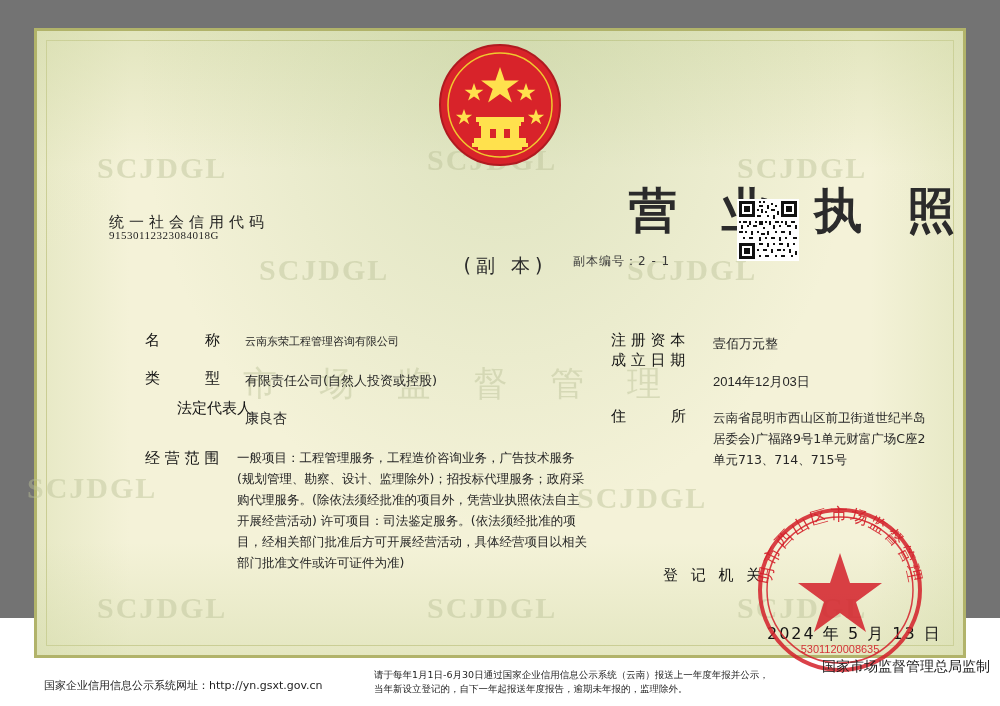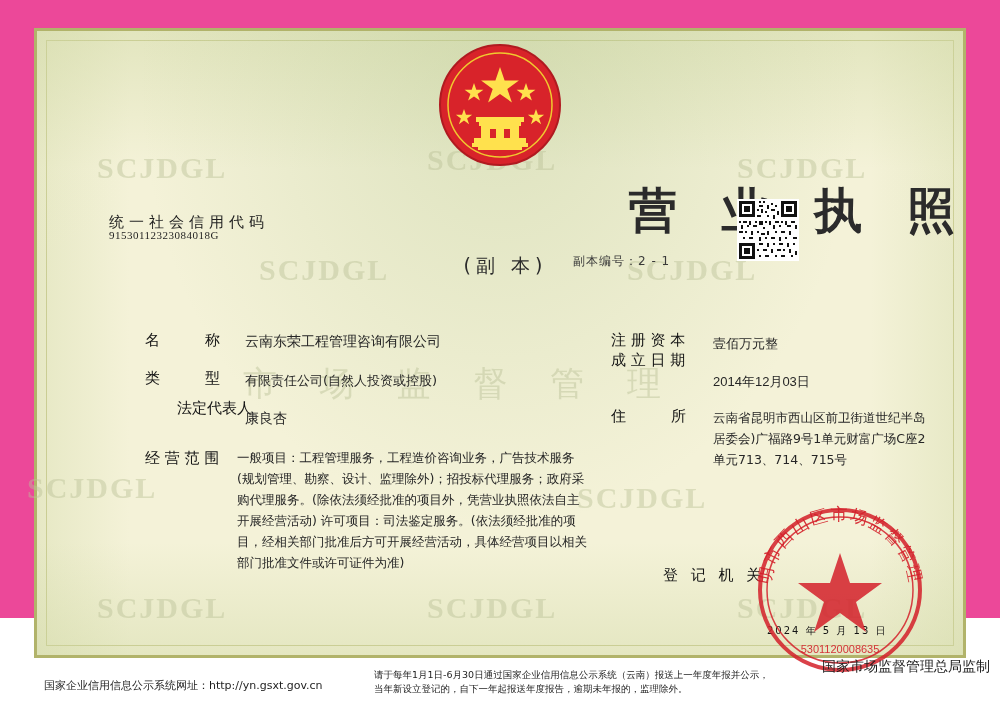"SCJDGL" #page { background: #ec4899 -> #737373 }
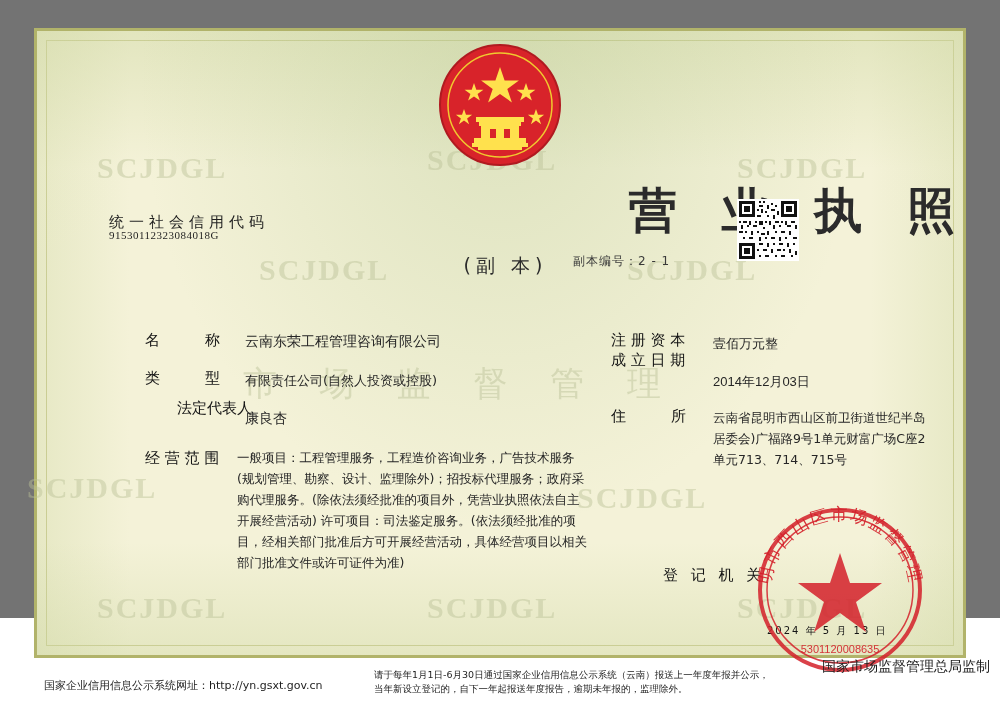"云南东荣工程管理咨询有限公司" .val-name { font-size: 14px -> 11px }
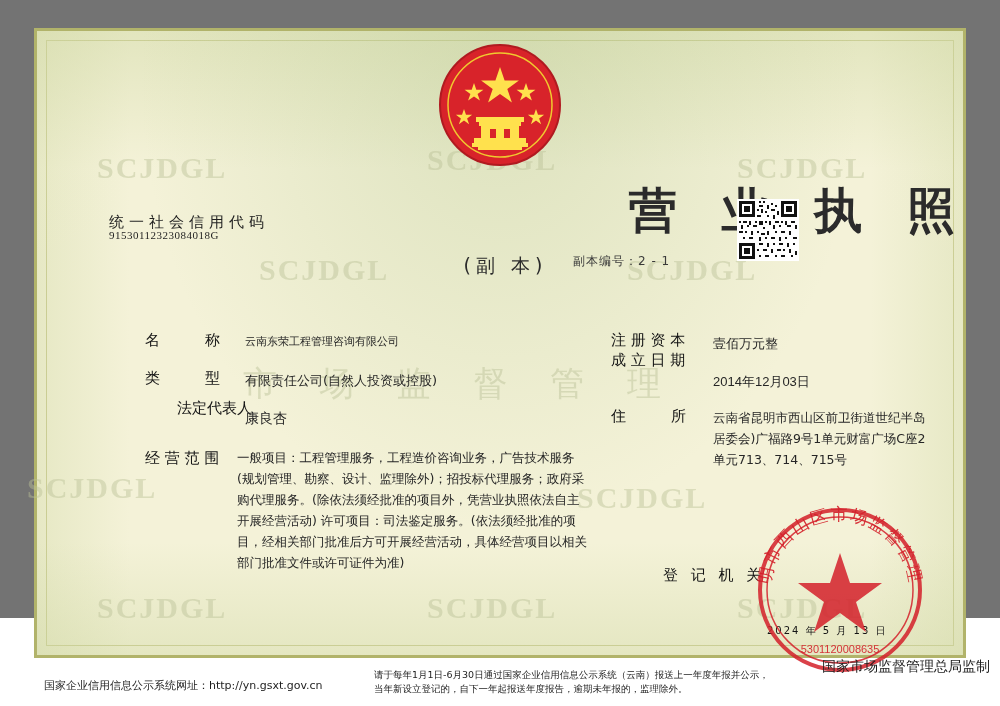"2024 年 5 月 13" .reg-date { font-size: 10px -> 16px }
